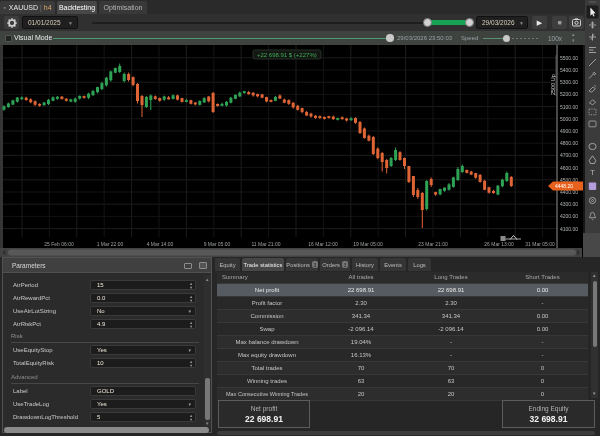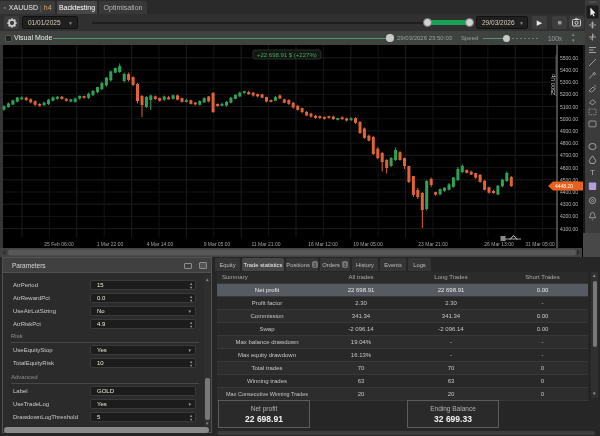"32 699.33" div.sbox { html: <div> <div>Ending Balance</div> <div>32 699.33</div> </div> -> none }
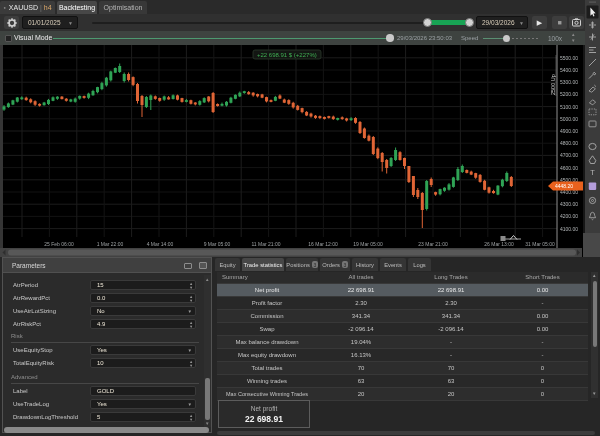"32 698.91" div.sbox { html: none -> <div> <div>Ending Equity</div> <div>32 698.91</div> </div> }
